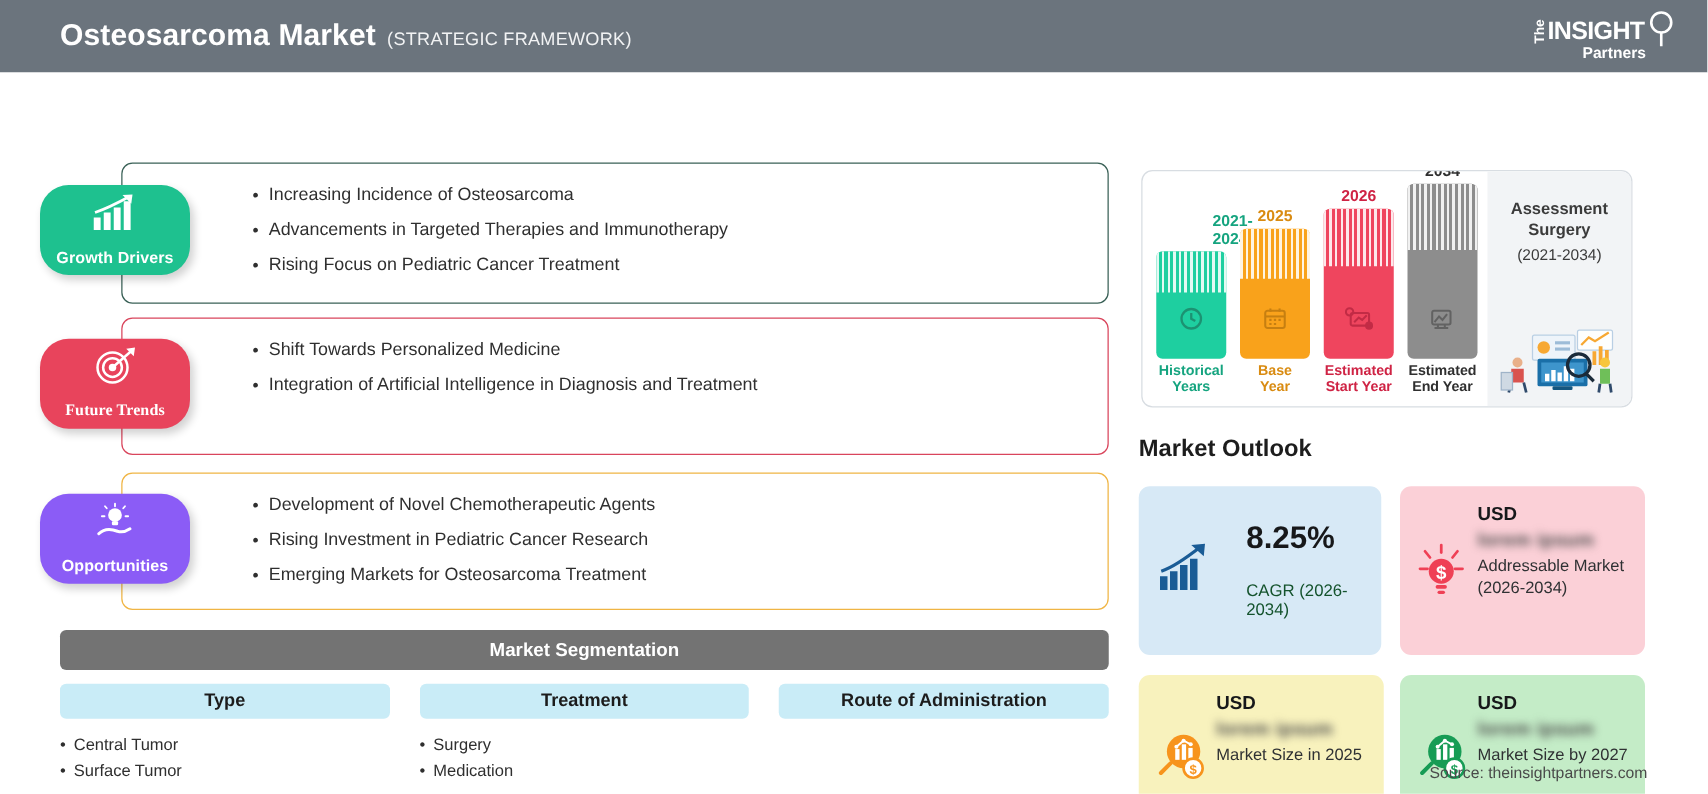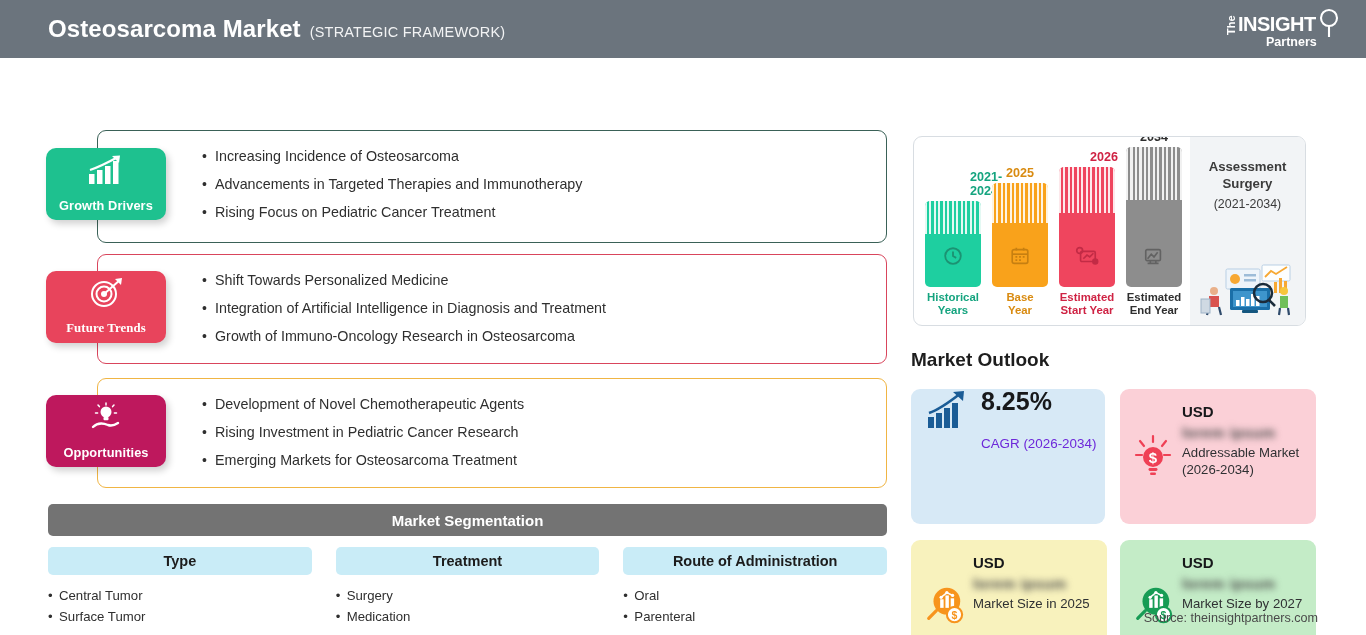"2026" div.bar-year { text-align: right -> none }
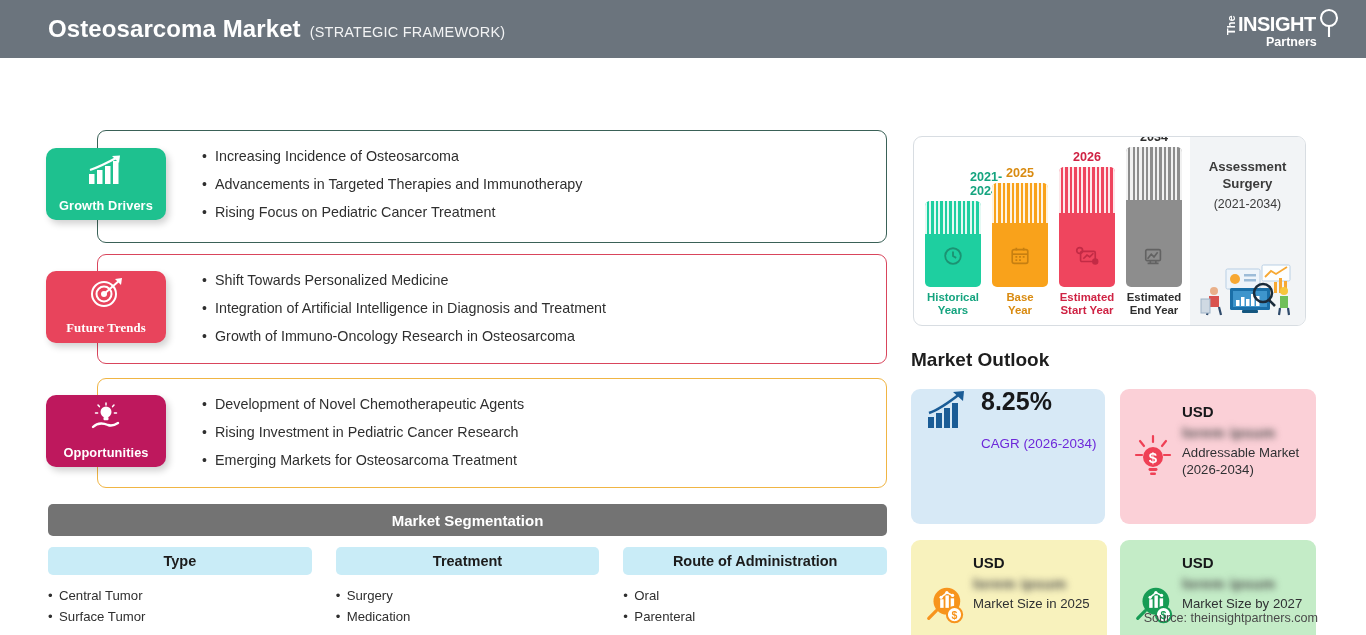"Growth Drivers" .badge { border-radius: 10px -> 23px; left: 46px -> 32px }
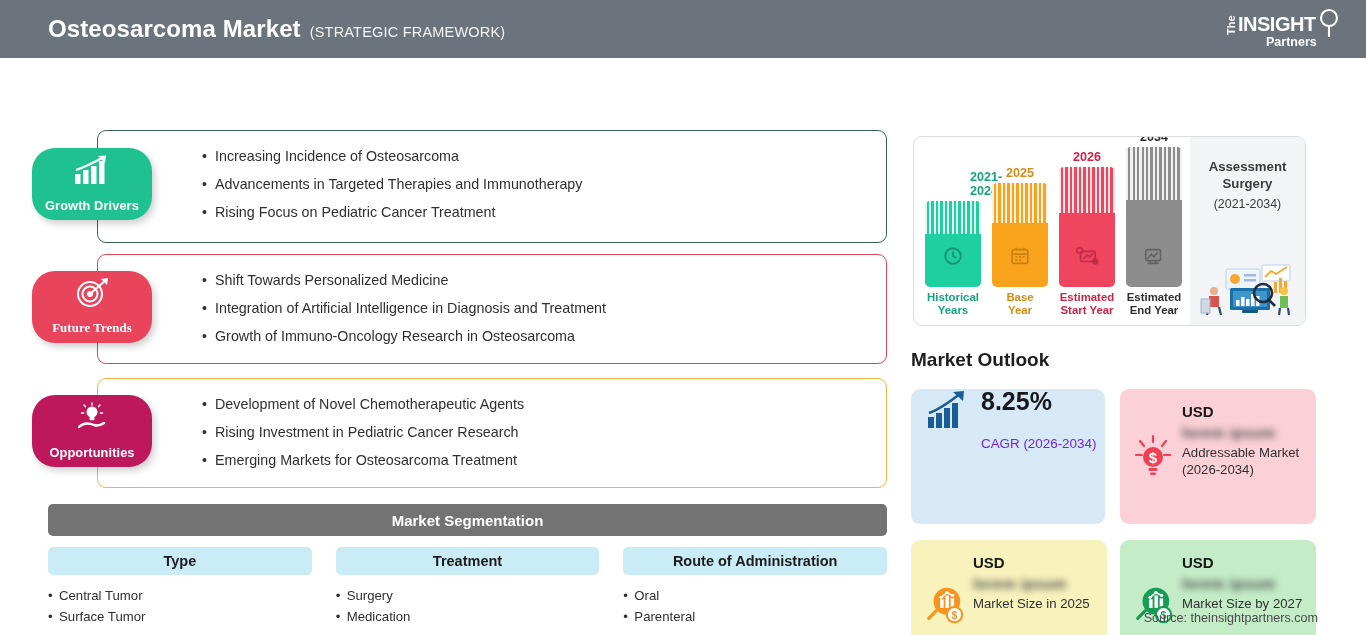"Growth of Immuno-Oncology Research in" li { html: <li>Growth of Immuno-Oncology Research in Osteosarcoma</li> -> none }
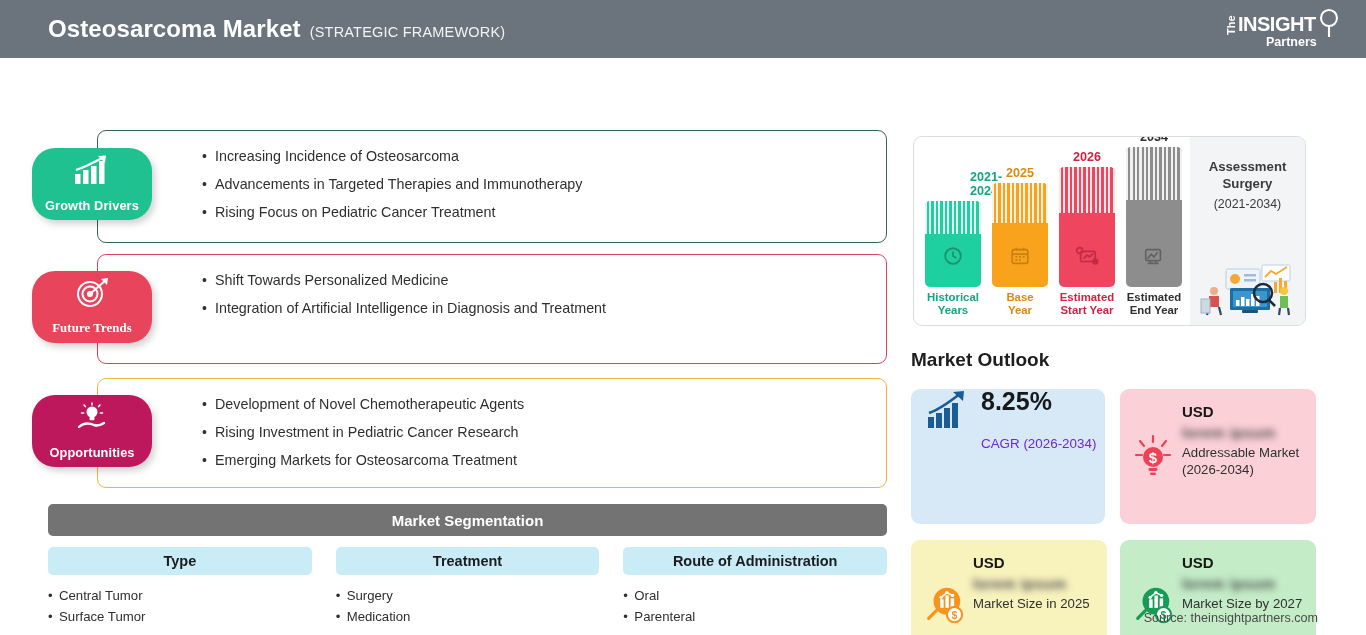"8.25%" .card-cagr { align-items: flex-start -> center; gap: 10px -> 26px }
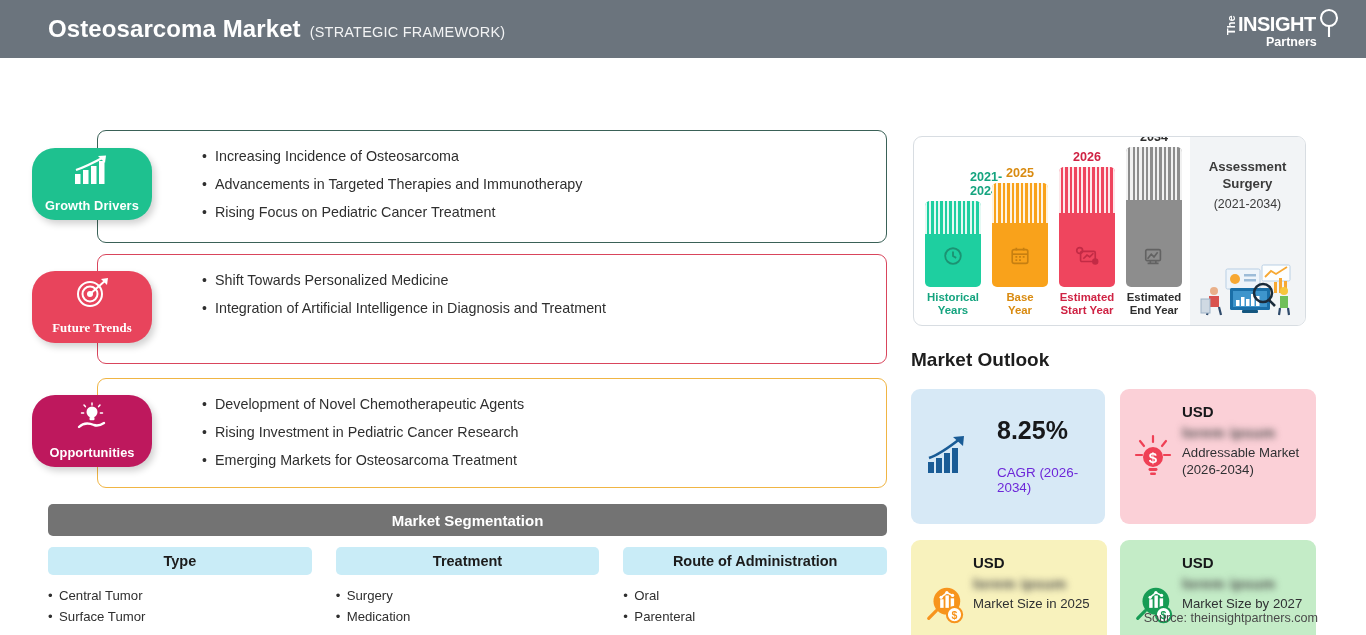"Opportunities" .badge.orange { background: #be185d -> #8b5cf6 }
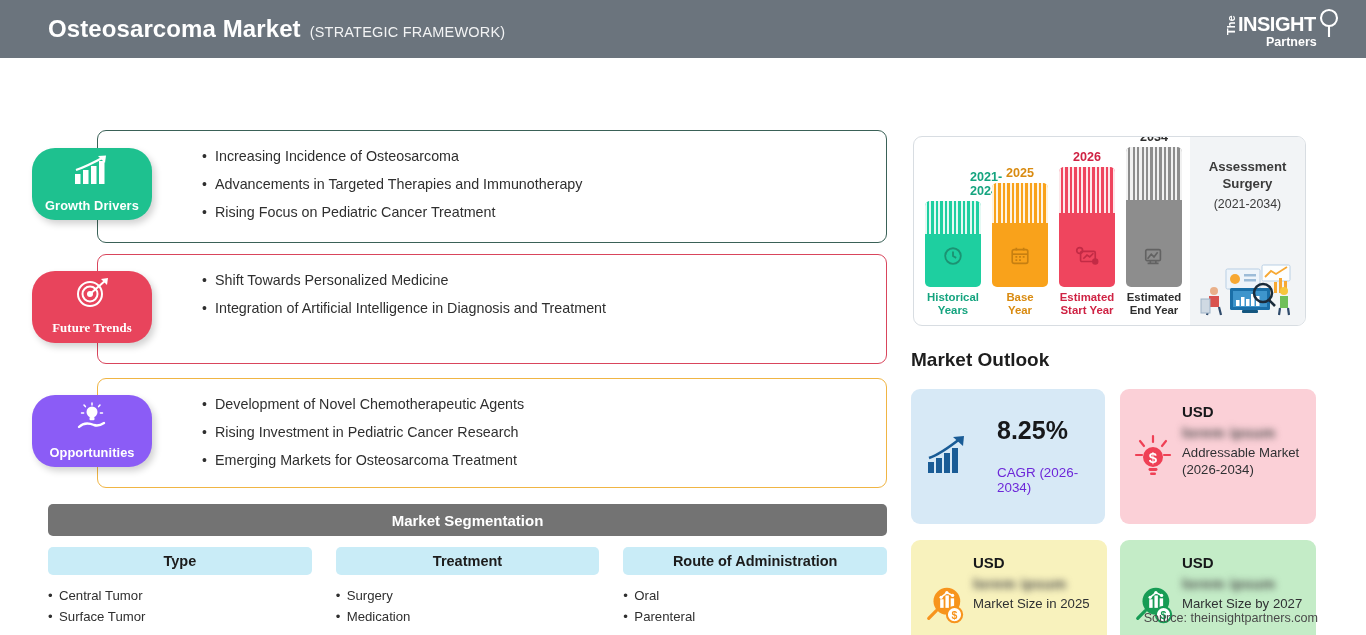"CAGR (2026-2034)" .cagr-label { color: #6d28d9 -> #14532d }
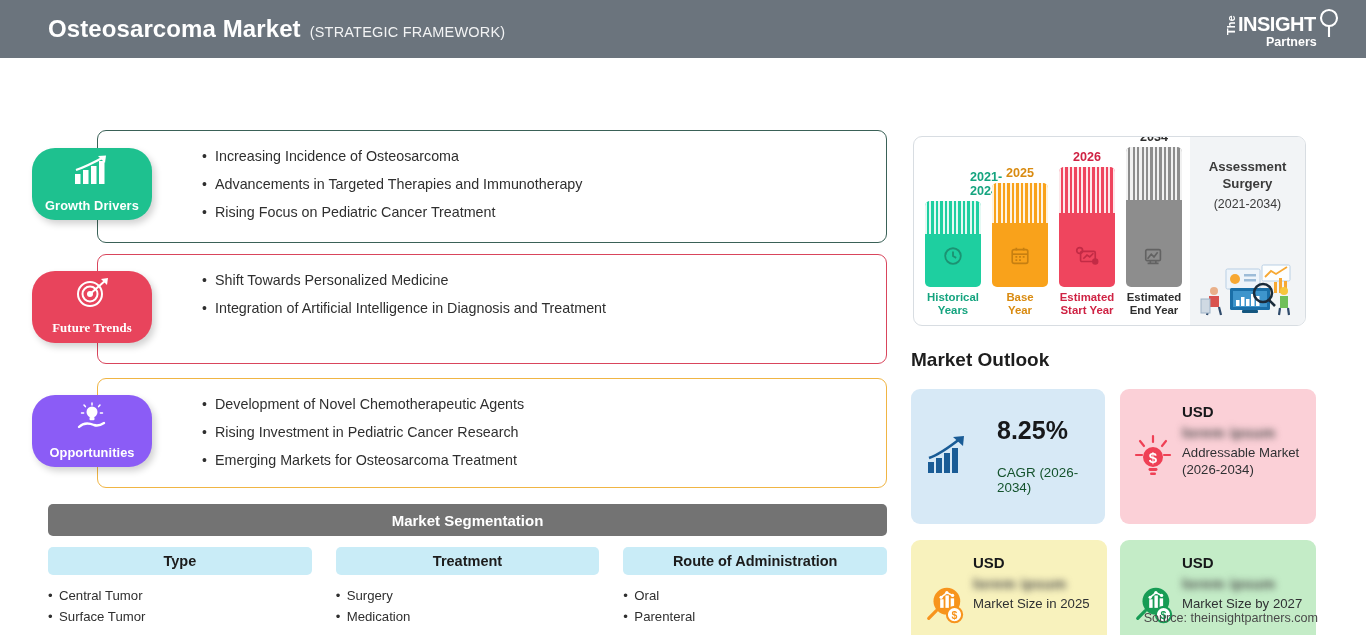"Oral" ul { html: <ul> <li>Oral</li> <li>Parenteral</li> </ul> -> none }
